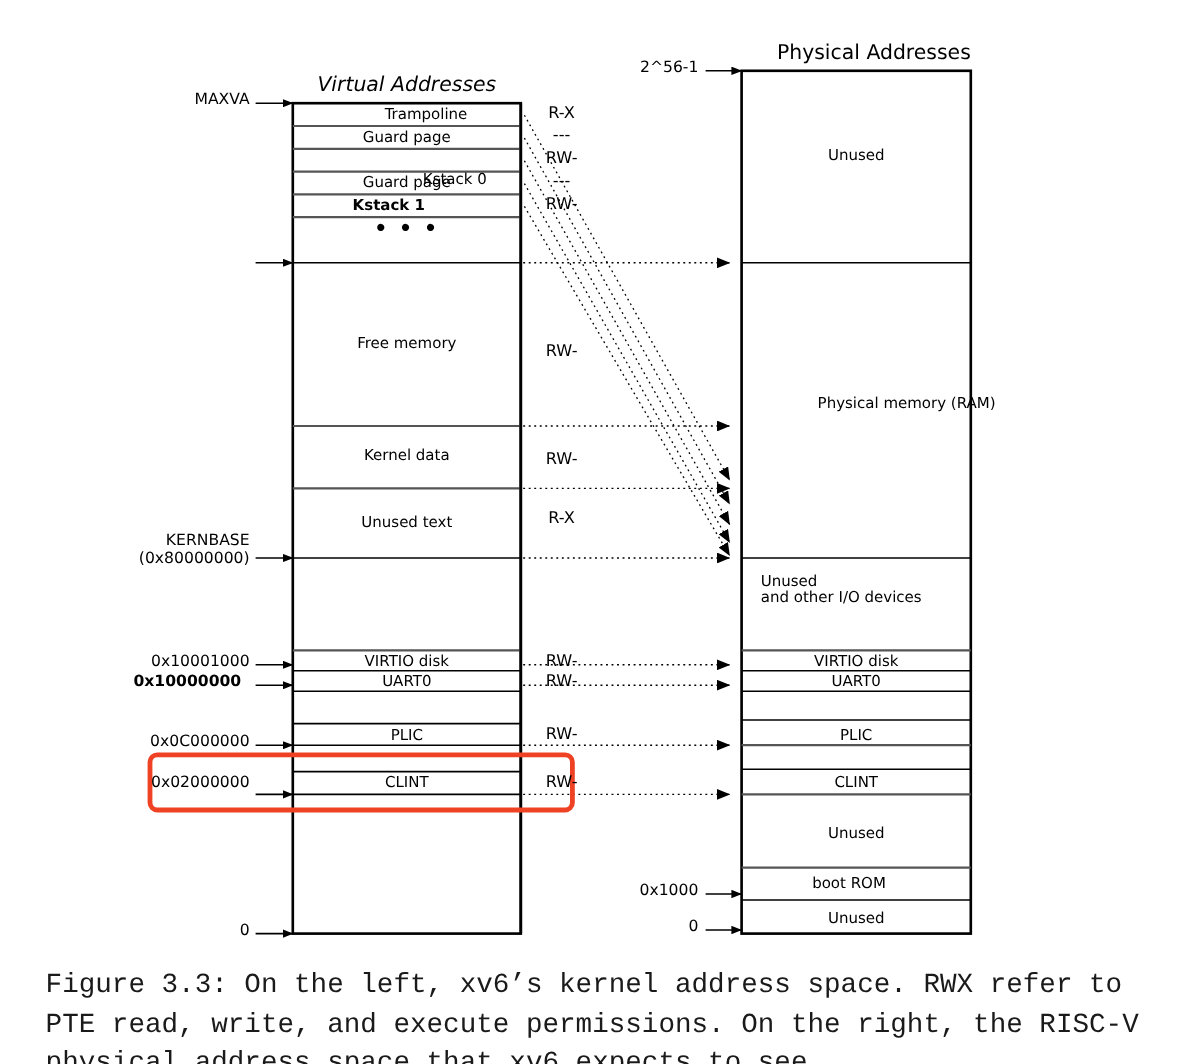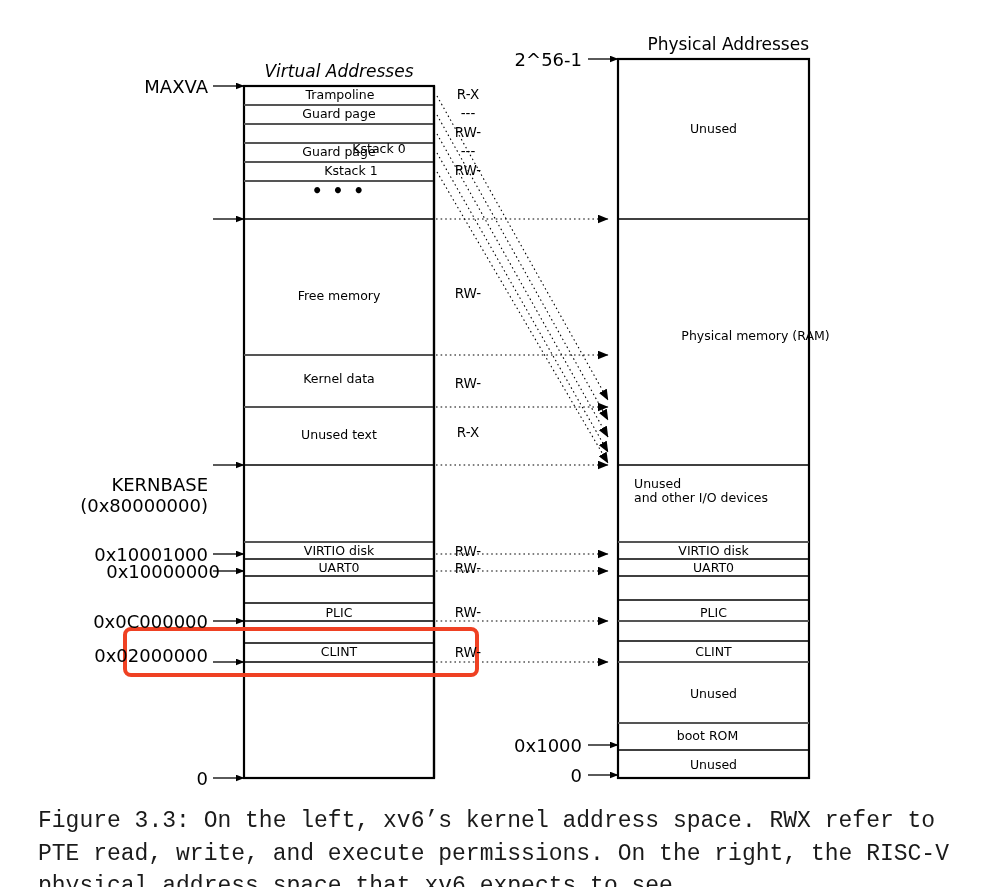"2^56-1" .addr-label { font-size: 18px -> 13px }
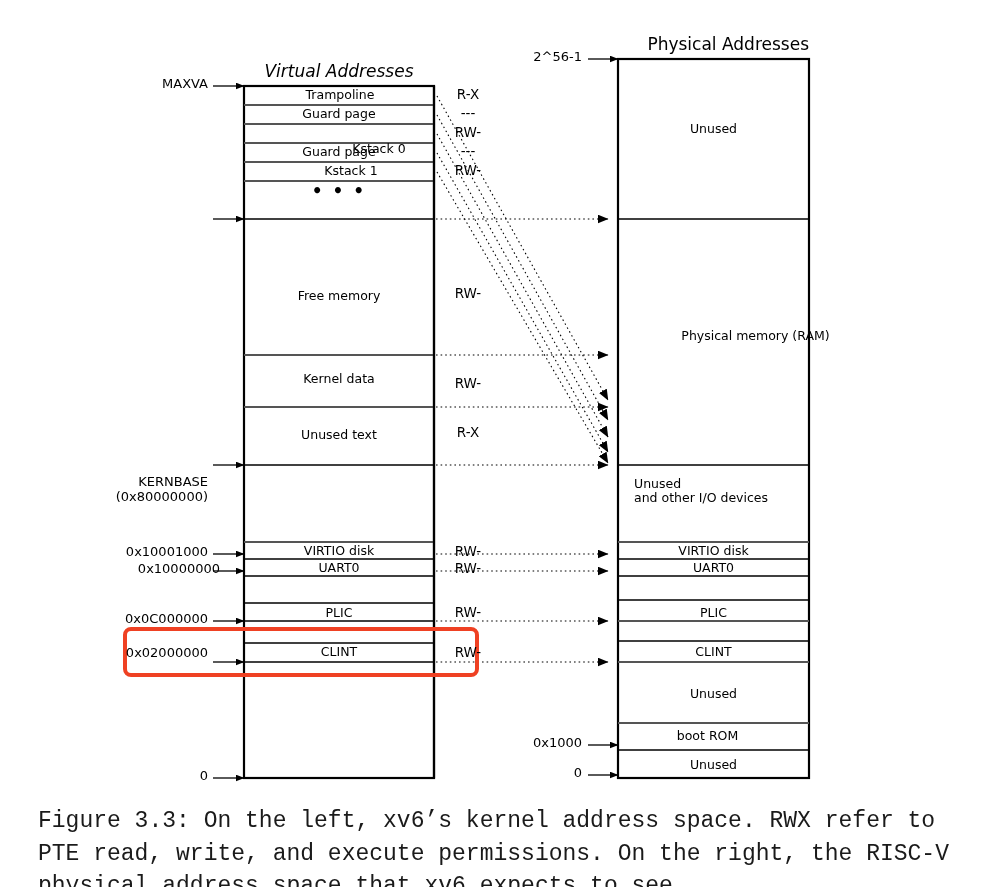"Trampoline" div.lbl { left: 245px -> 260px }
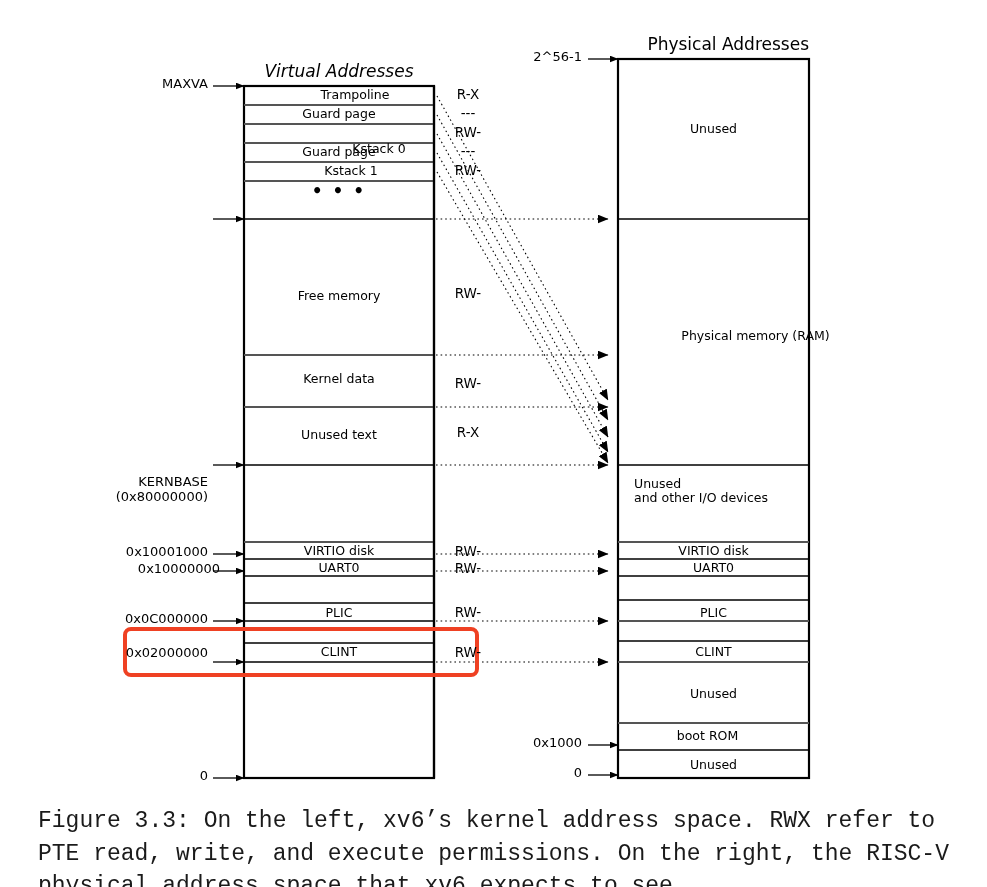"Kstack 1" div.lbl { font-weight: none -> bold; left: 256px -> 229px }
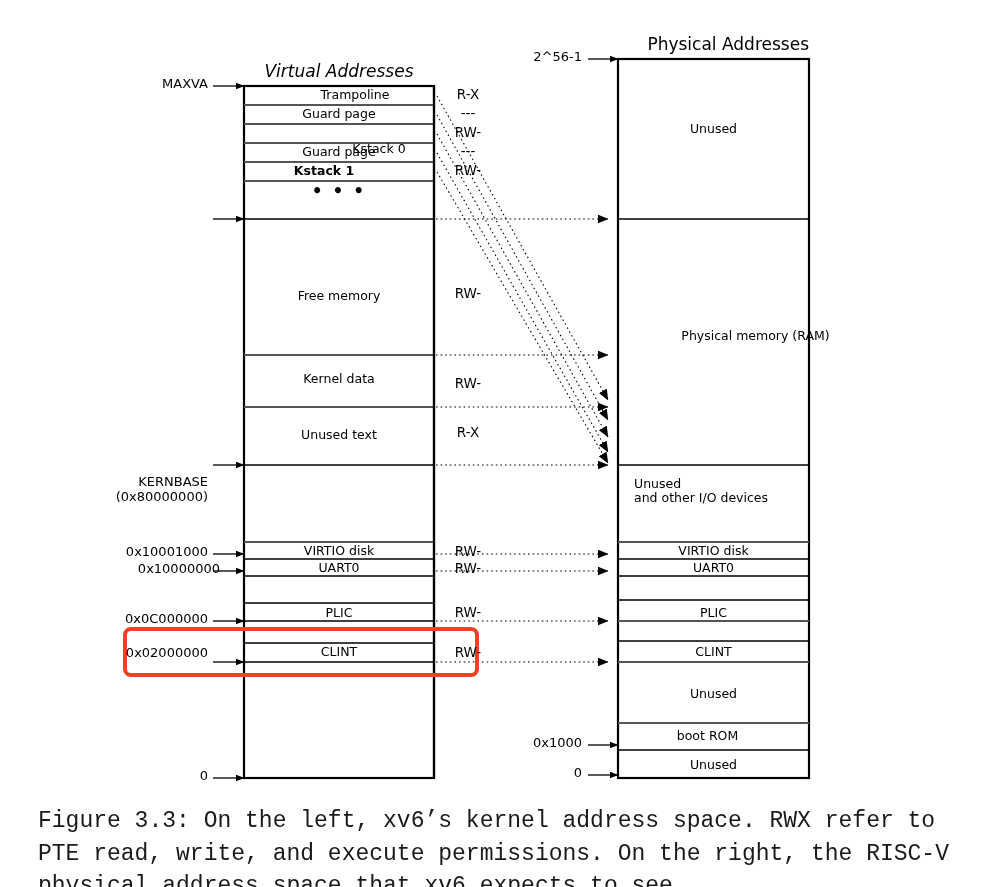"Free memory" div.lbl { margin-top: 10px -> none }
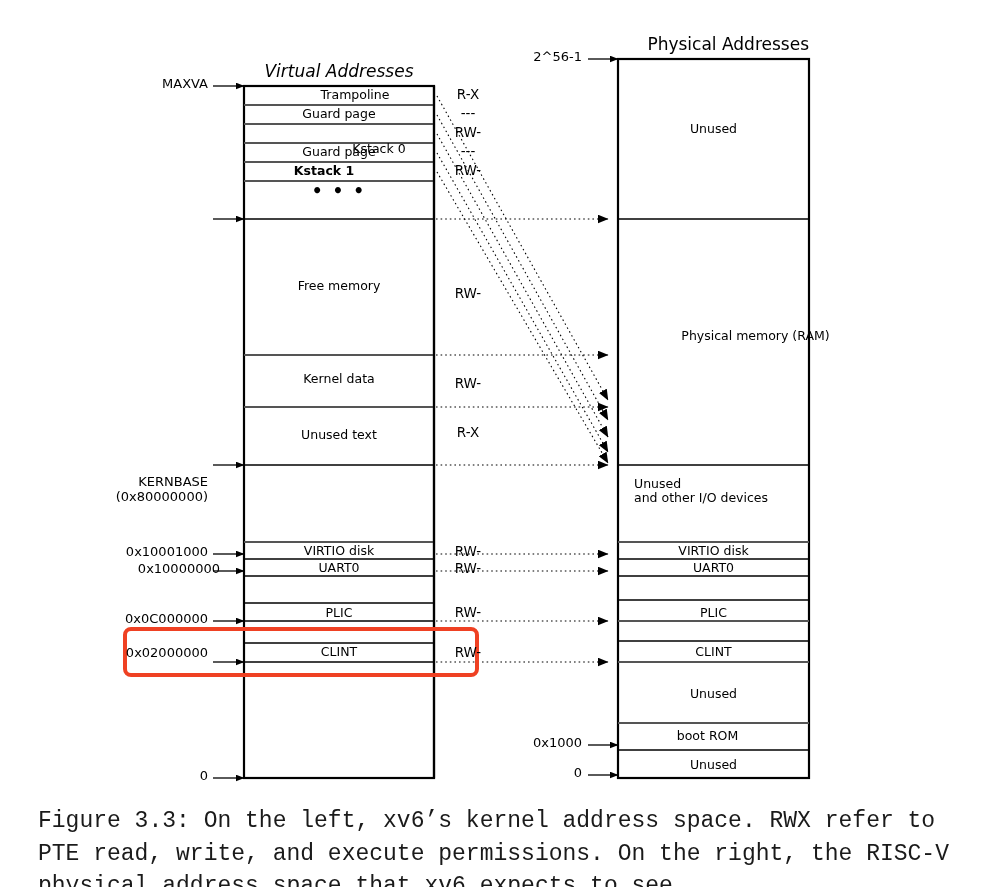"KERNBASE" div.lbl { top: 475px -> 444px }
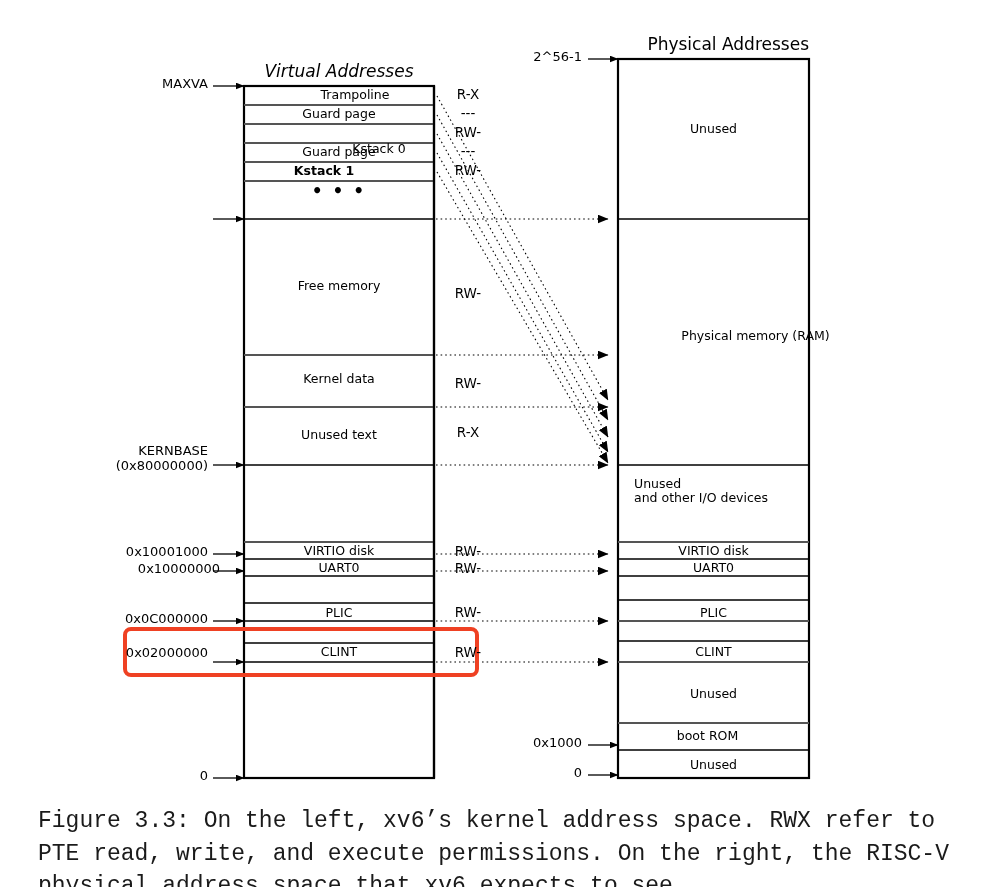"0x10000000" div.lbl { font-weight: none -> bold; left: 52px -> 33px }
